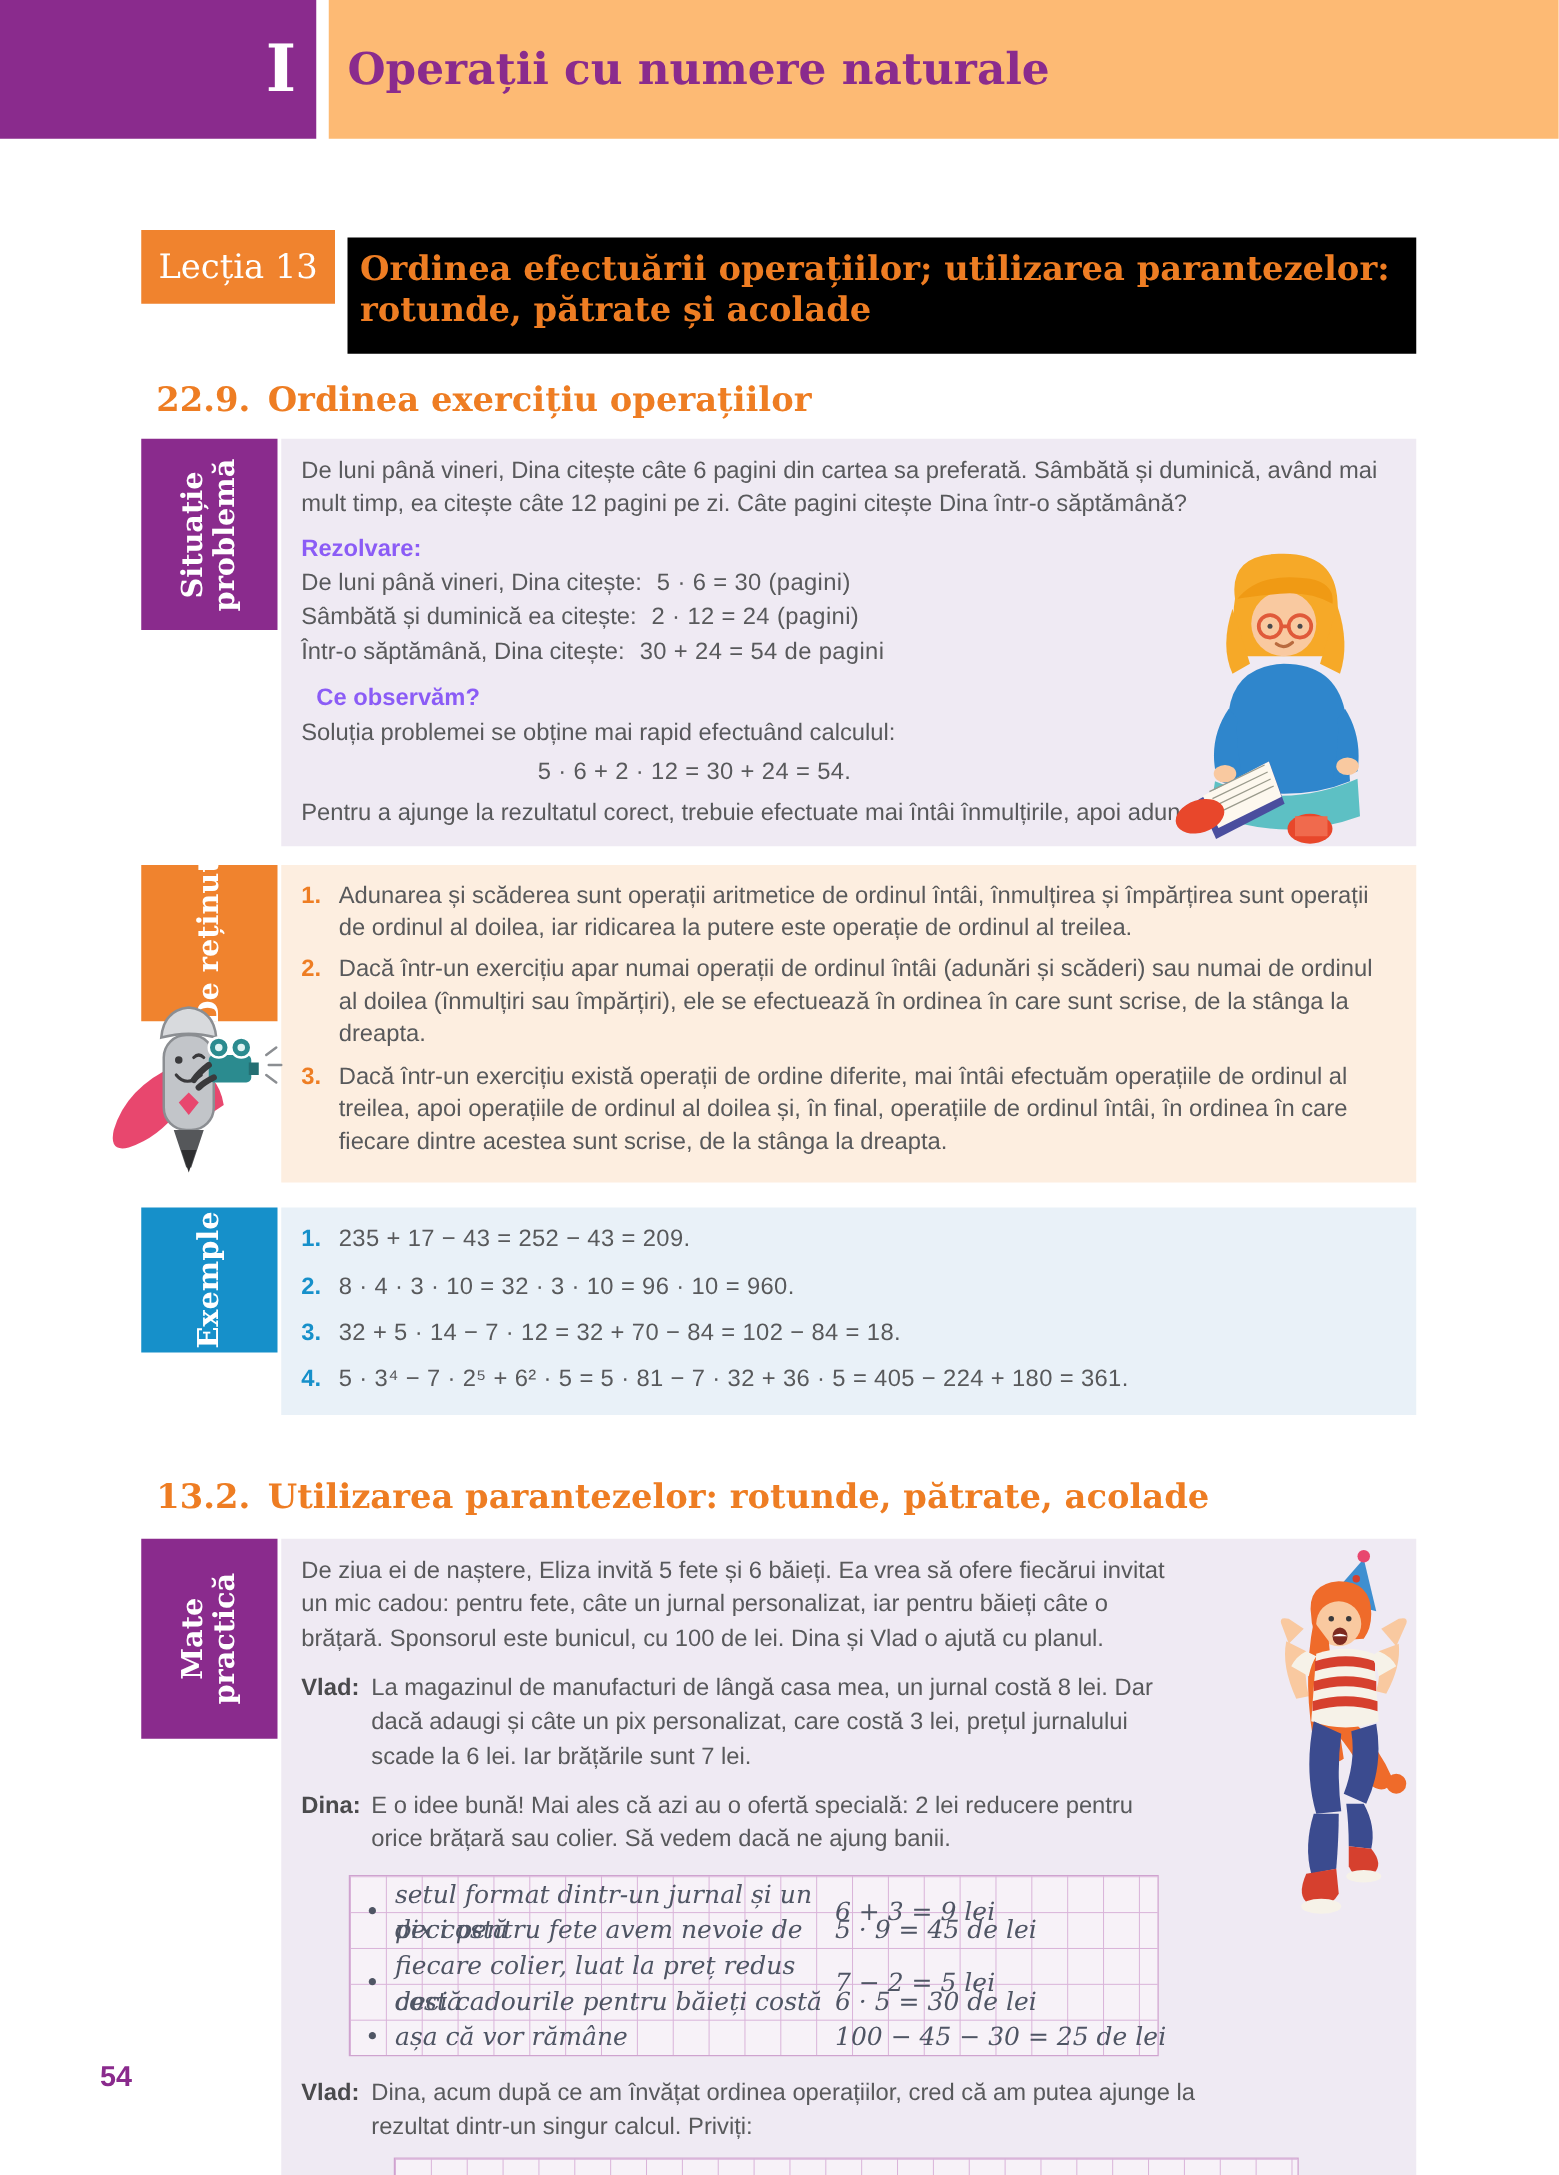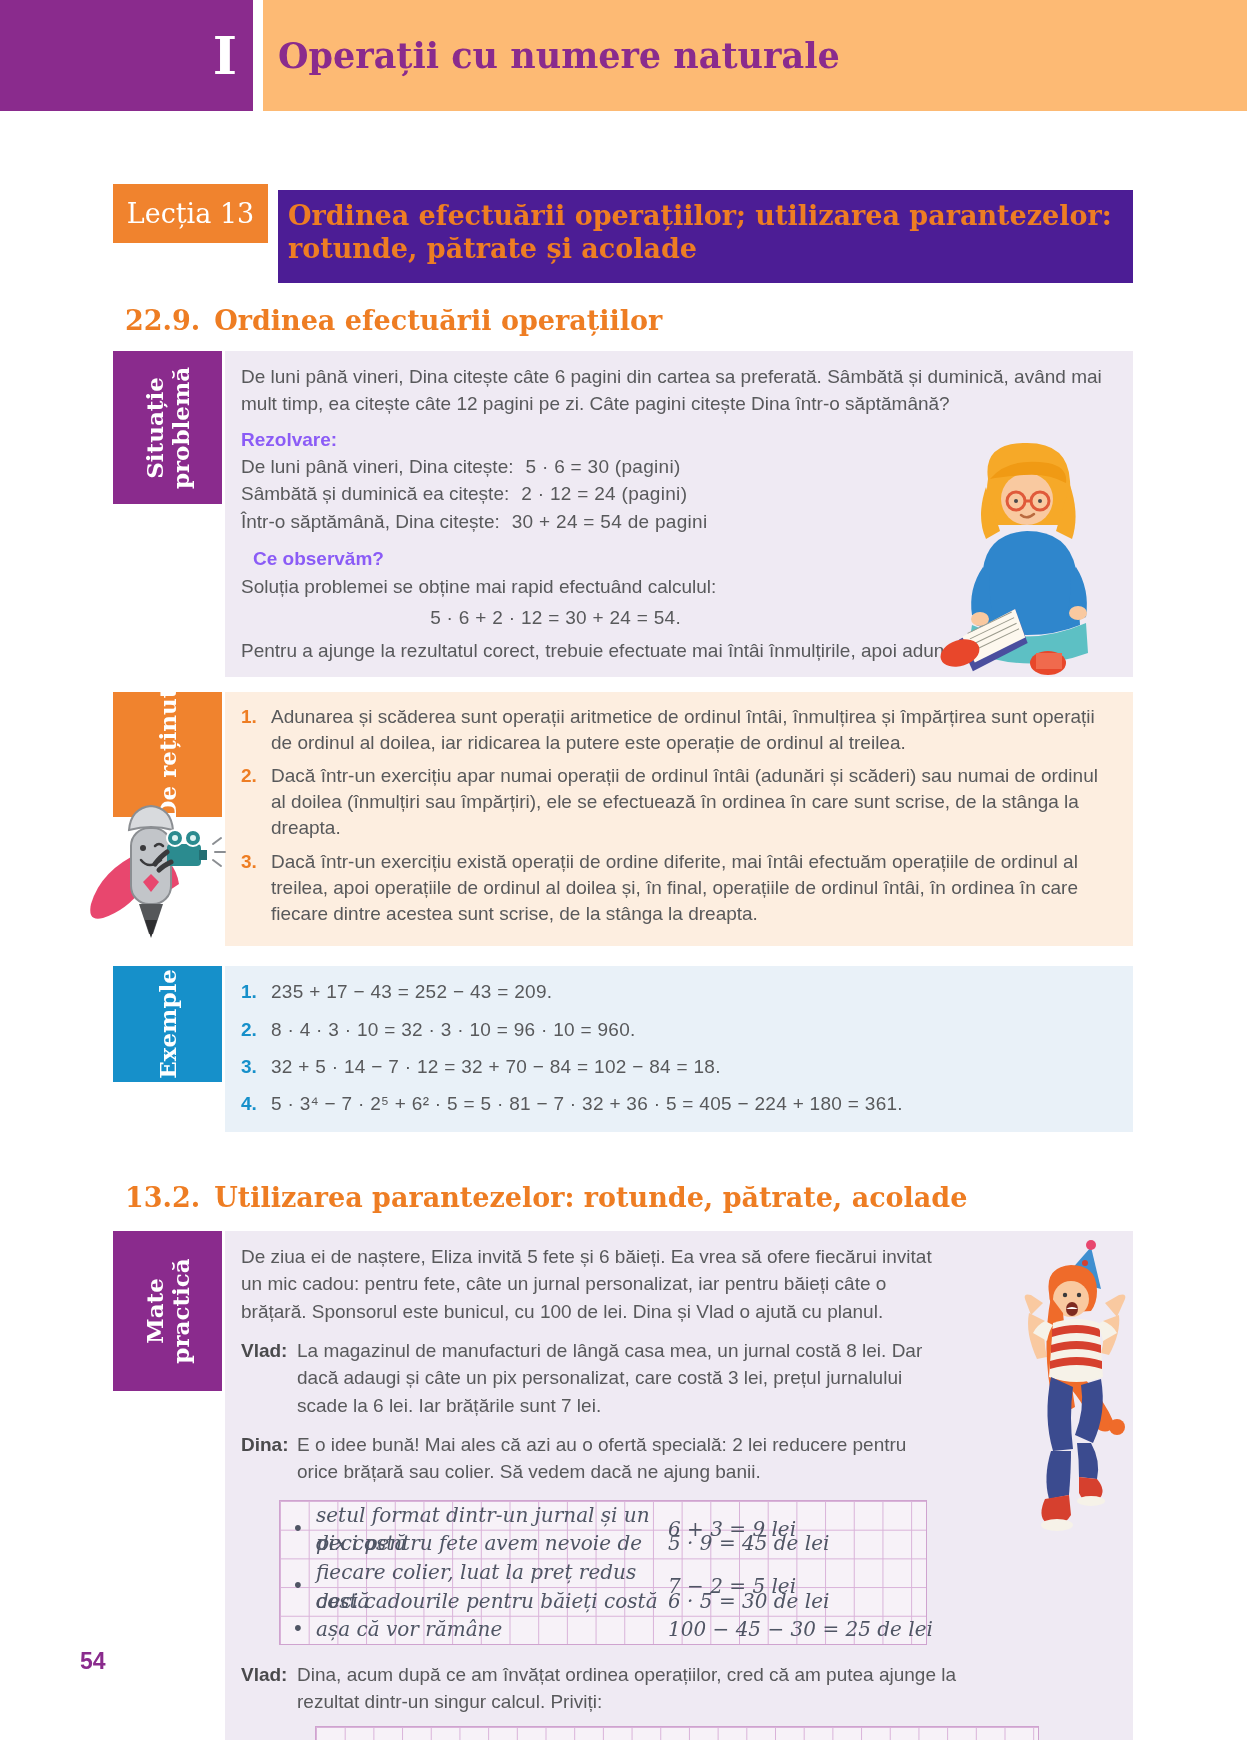"Ordinea efectuării operațiilor;" .lesson-strip { background: #4c1d95 -> #000000 }
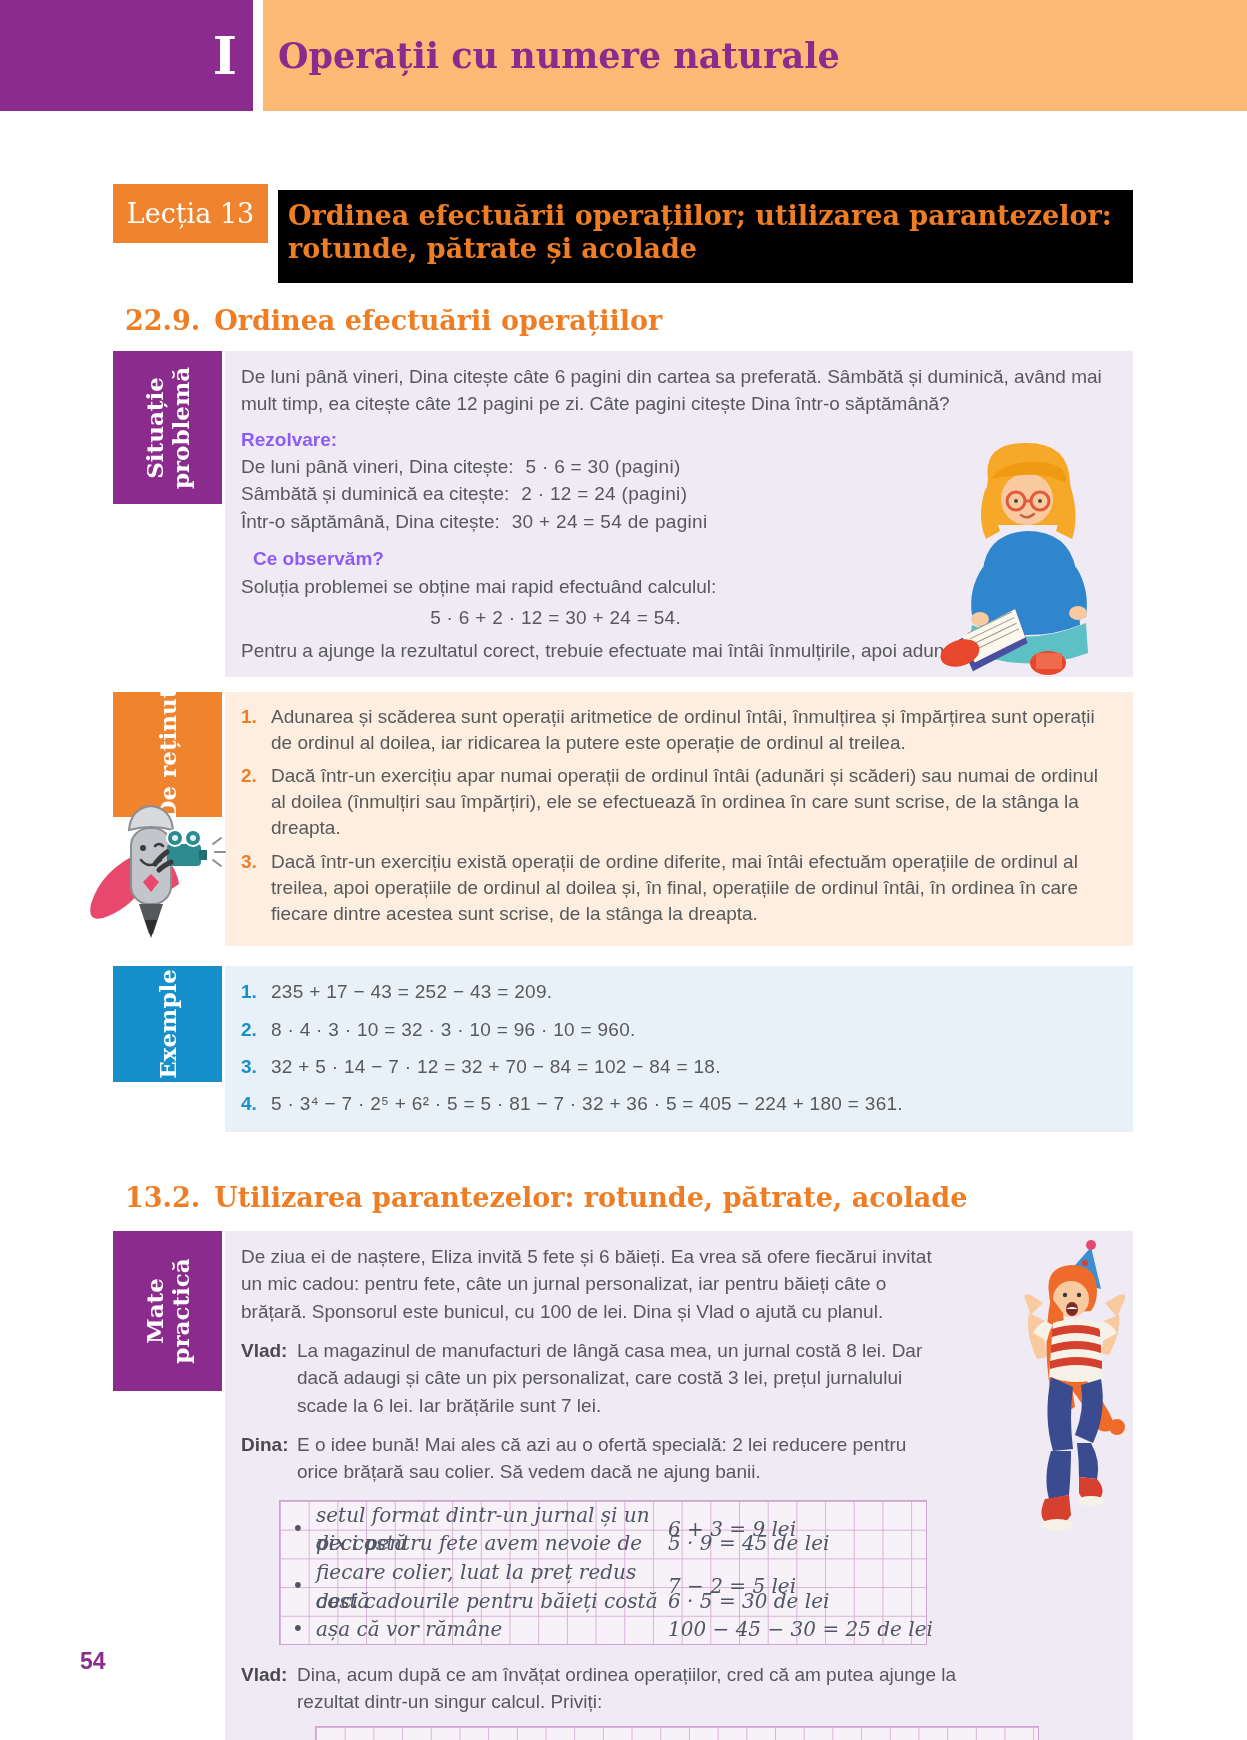"Ordinea efectuării operațiilor" span { text: efectuării -> exercițiu }
